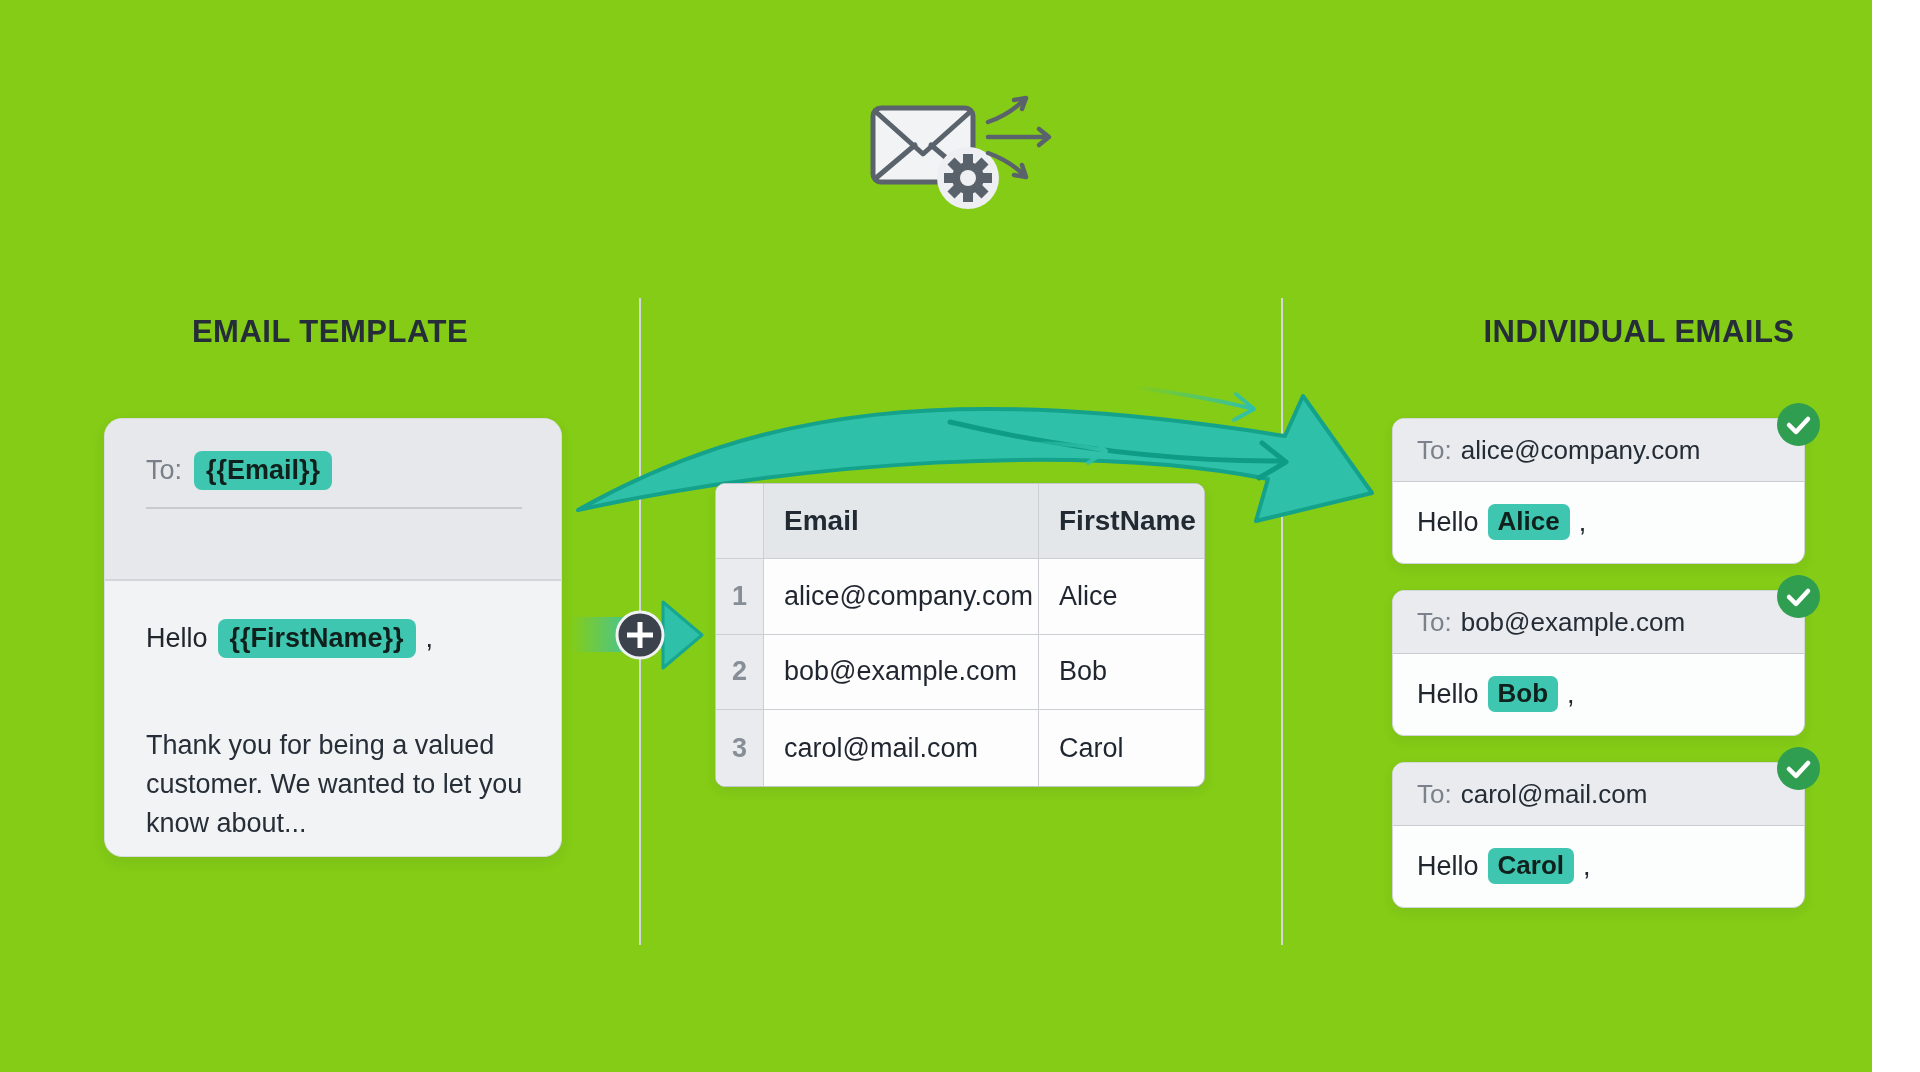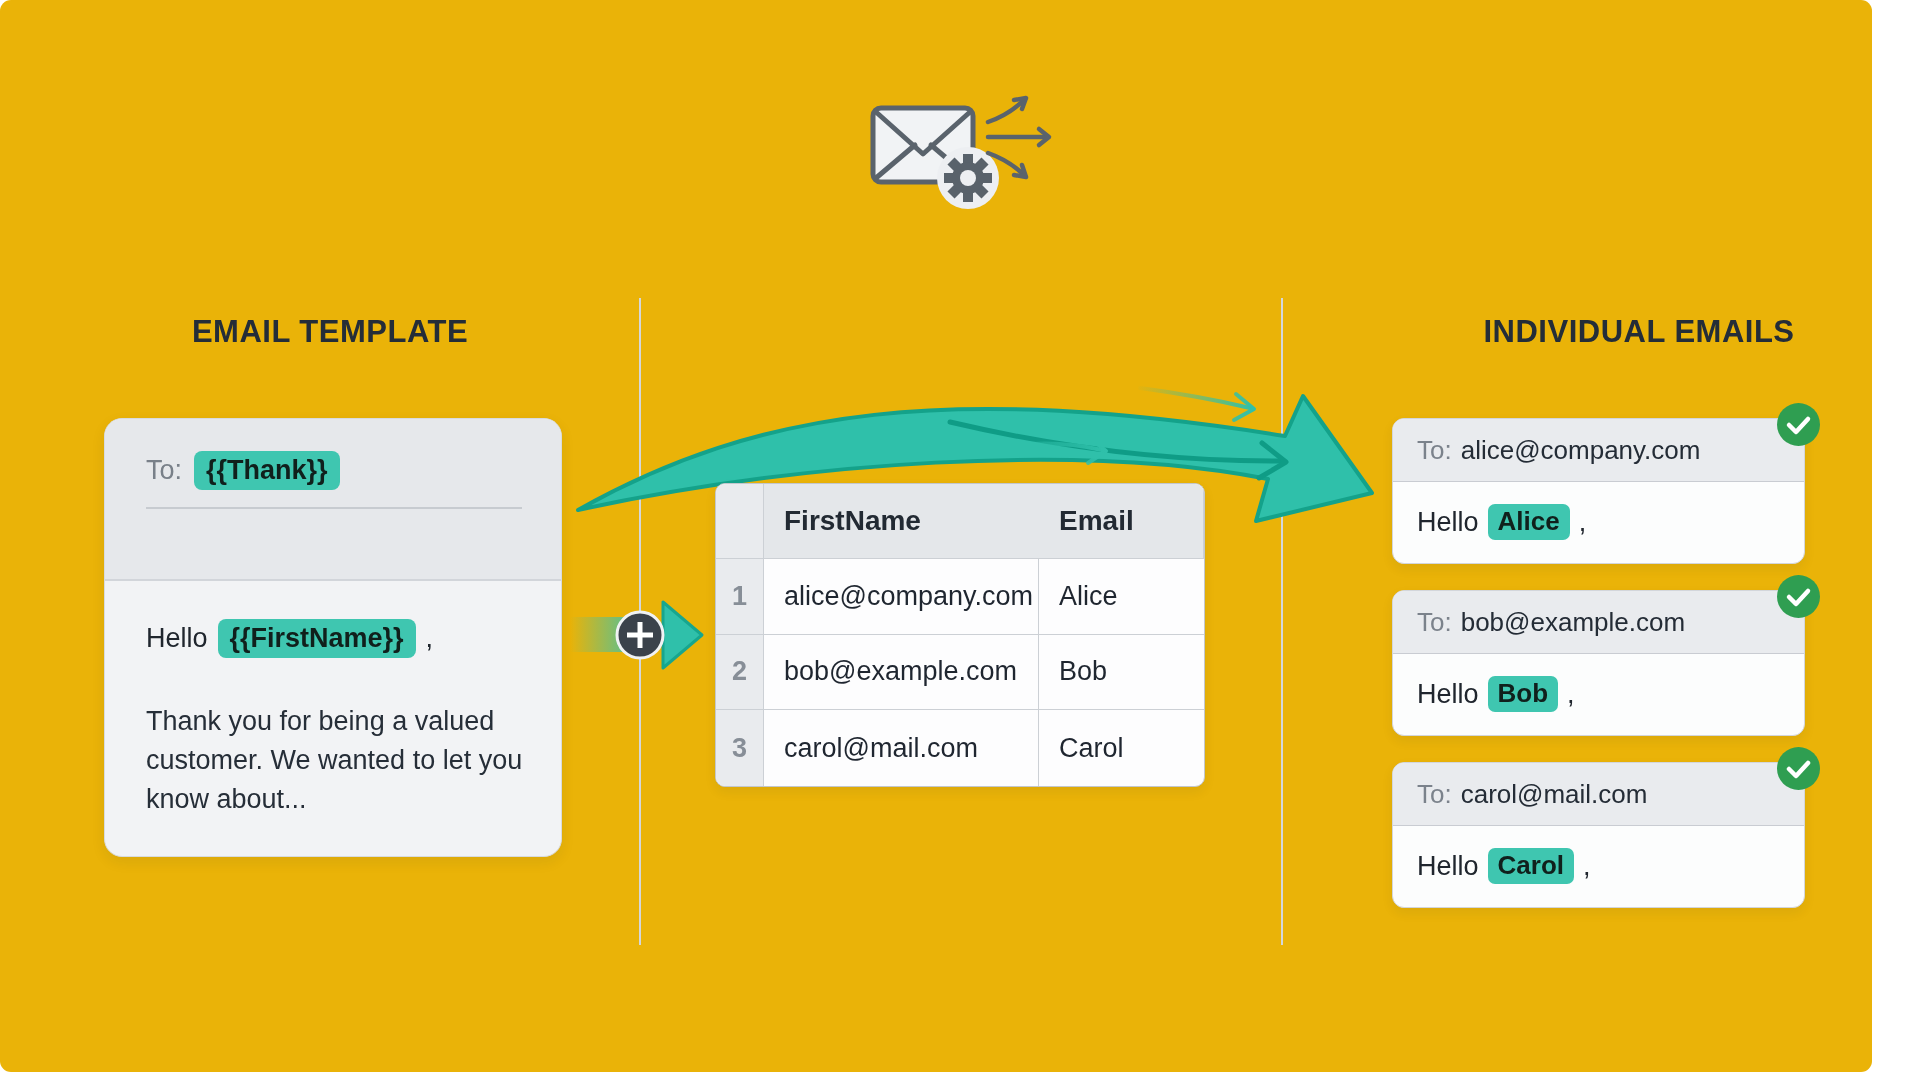"EMAIL TEMPLATE" #canvas { background: #eab308 -> #84cc16; border-radius: 11px -> none }
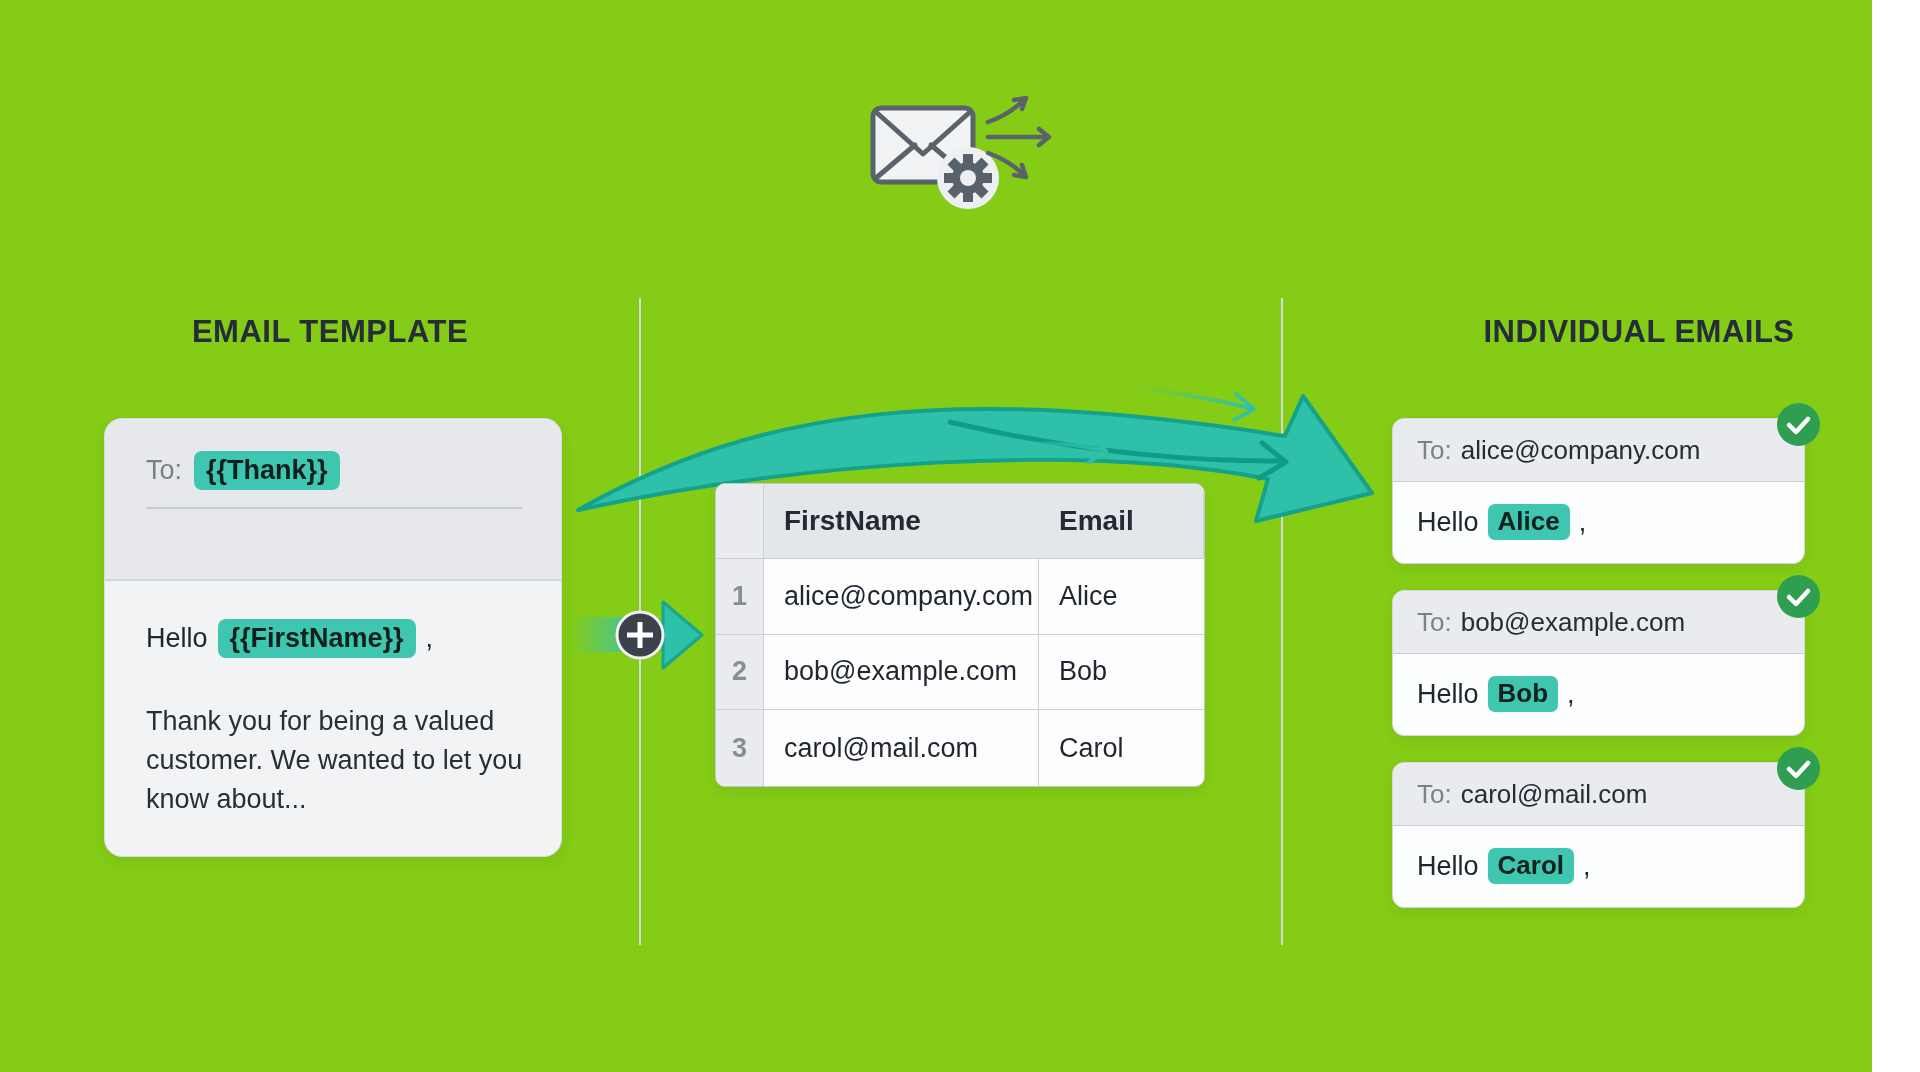"{{Thank}}" span.chip { text: Thank -> Email }
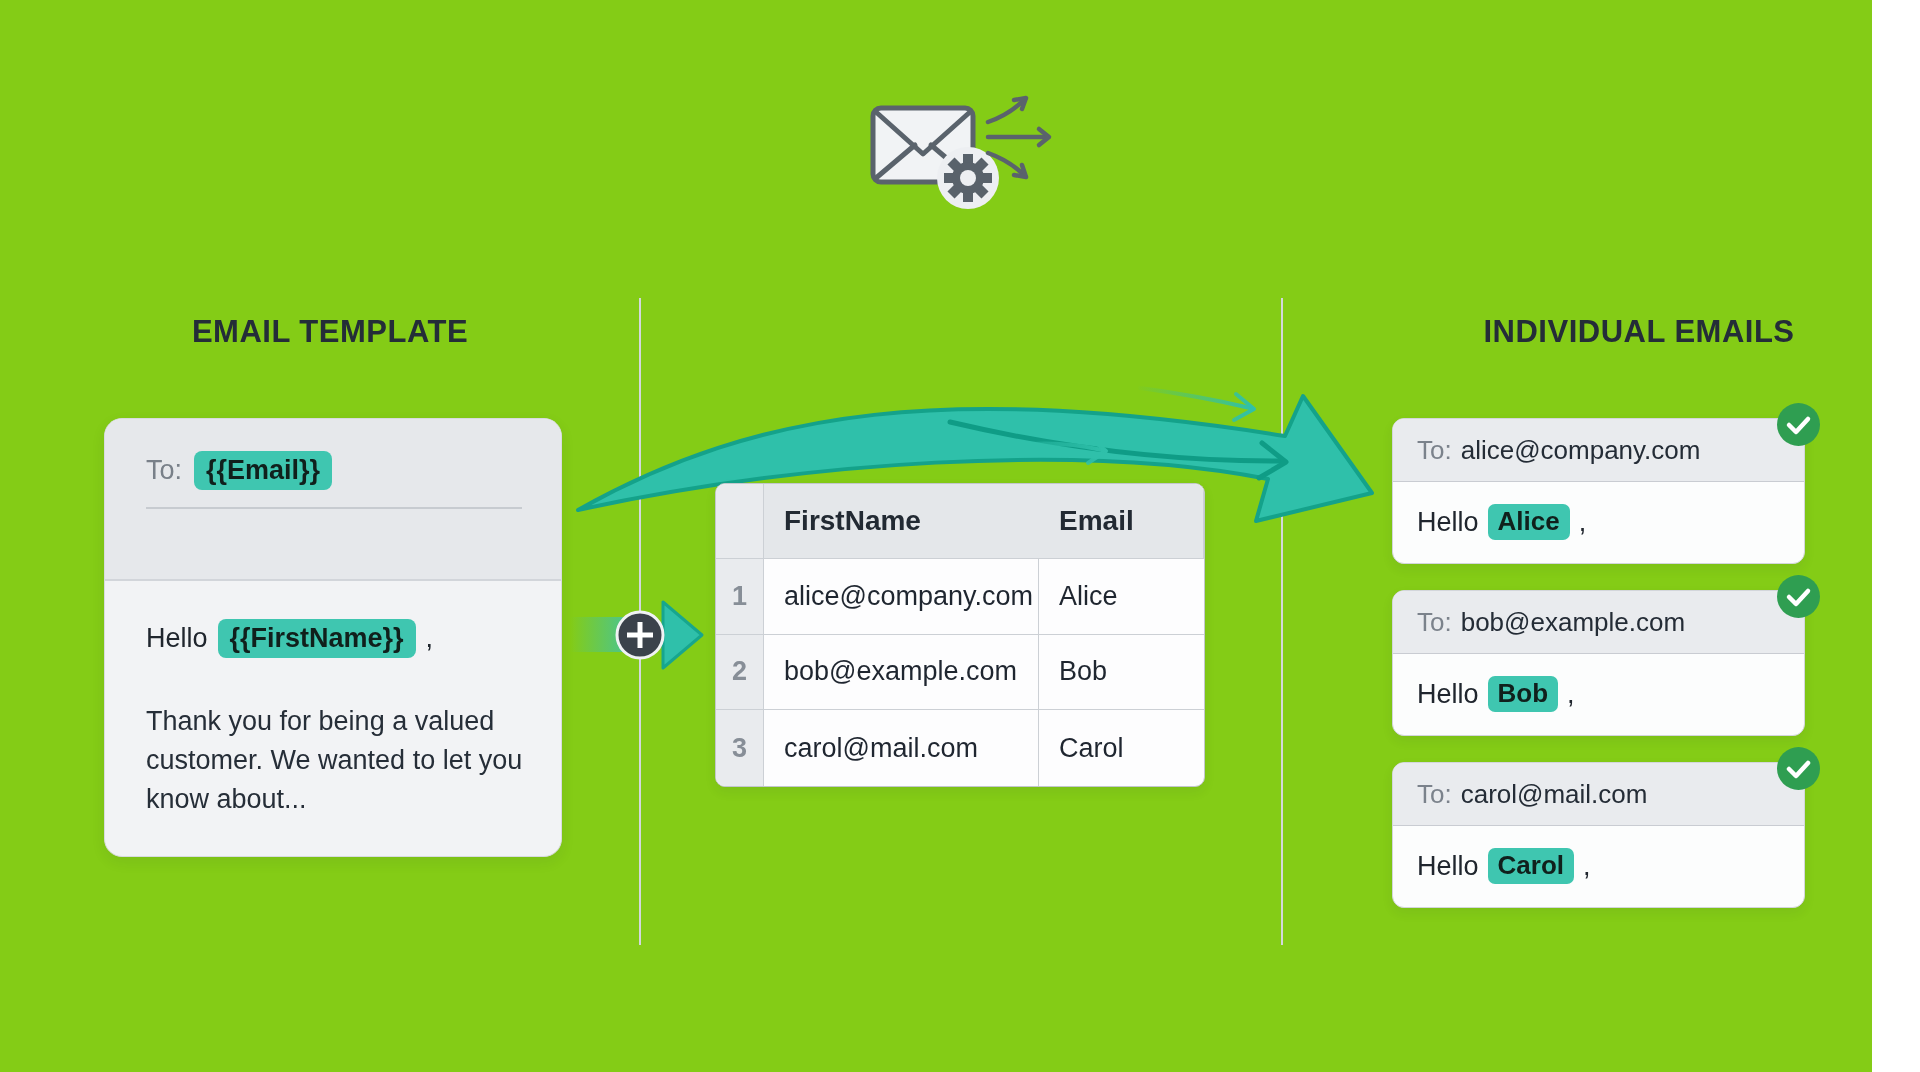"FirstName" div.cell { order: before "Email" -> after "Email" }
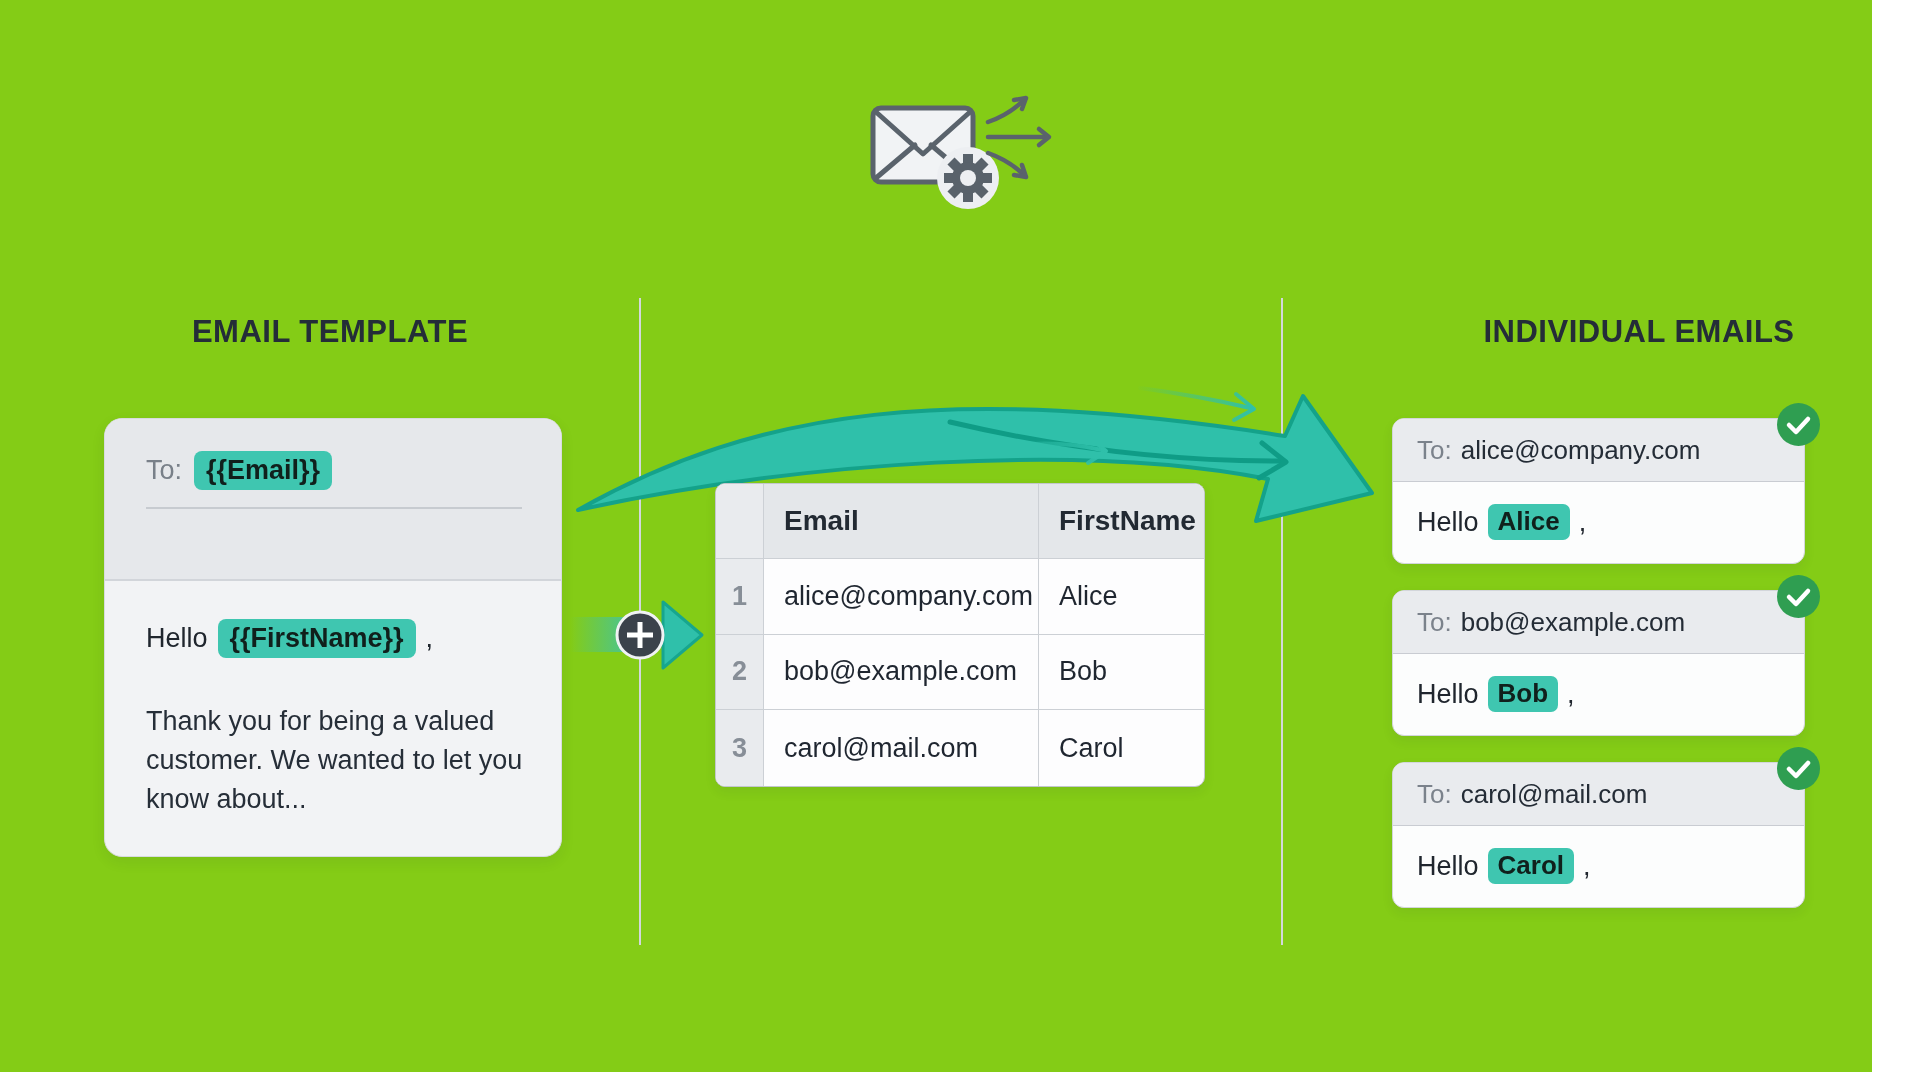"Thank you for being a" .body-par { margin-top: 44px -> 68px }
